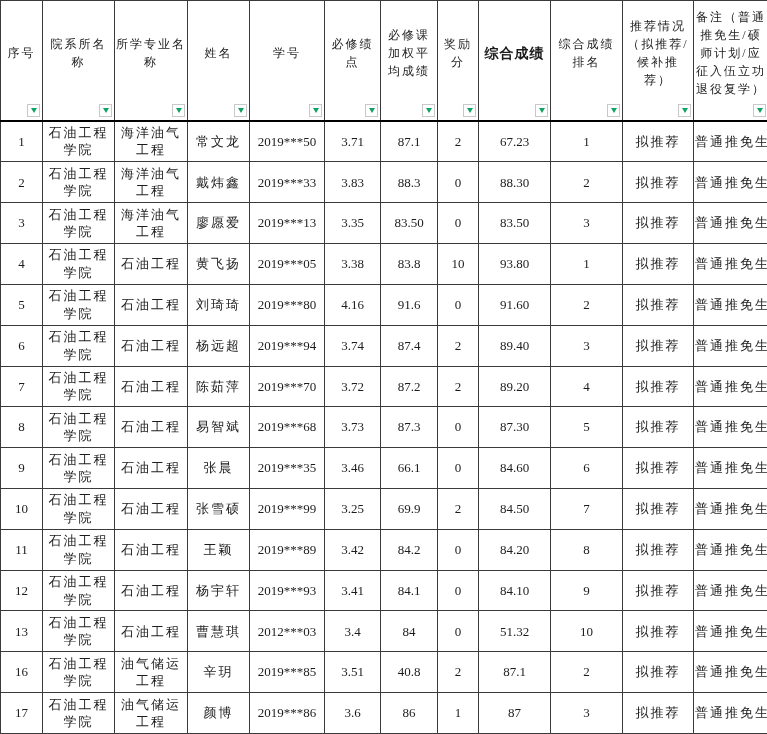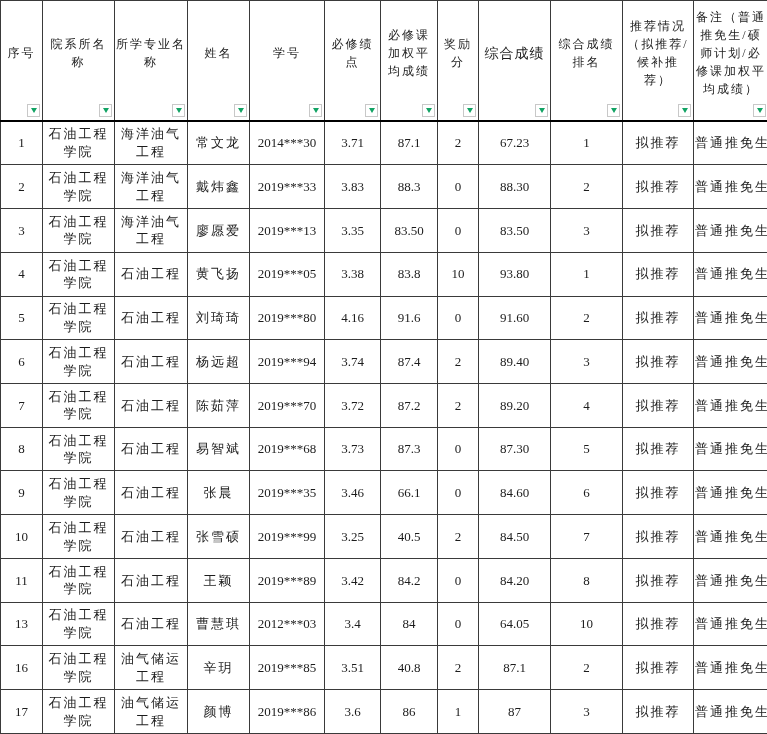"备注（普通推免生/硕师计划/必修课加权平均成绩）" span.hlabel { text: /必修课加权平均成绩 -> /应征入伍立功退役复学 }
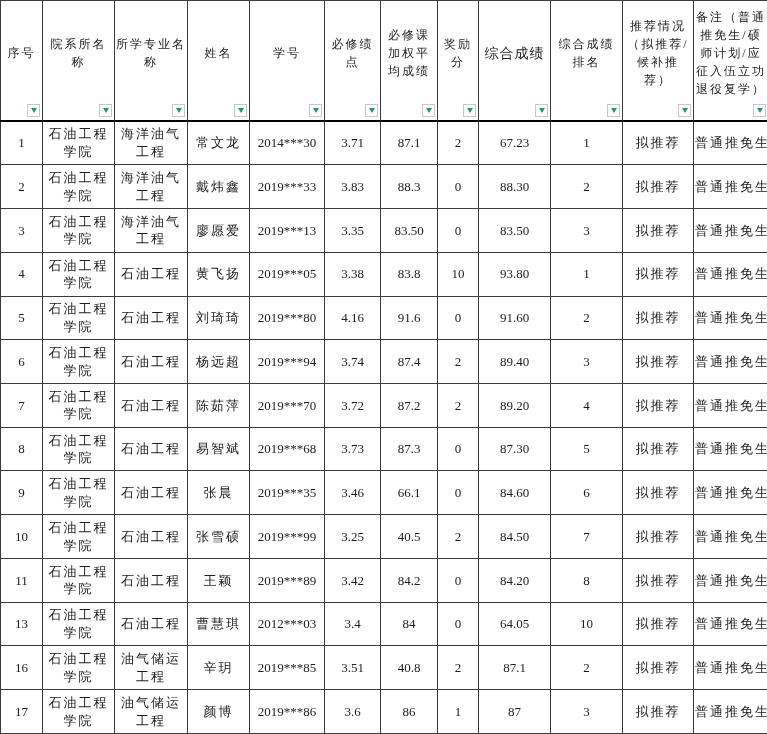"综合成绩" .grid thead th.hdr-bold { font-weight: normal -> bold }
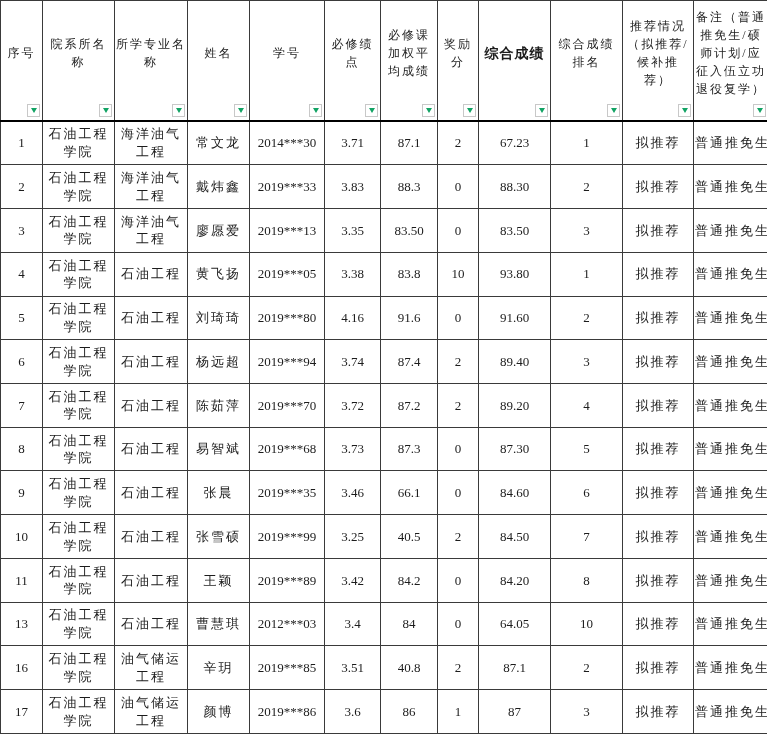"2014***30" td { text: 2014***30 -> 2019***50 }
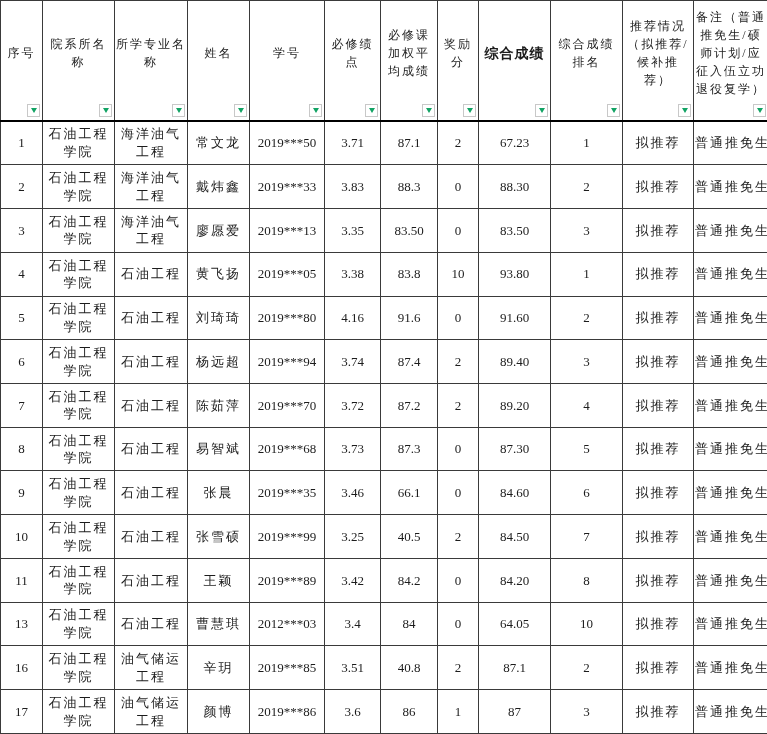"40.5" td { text: 40.5 -> 69.9 }
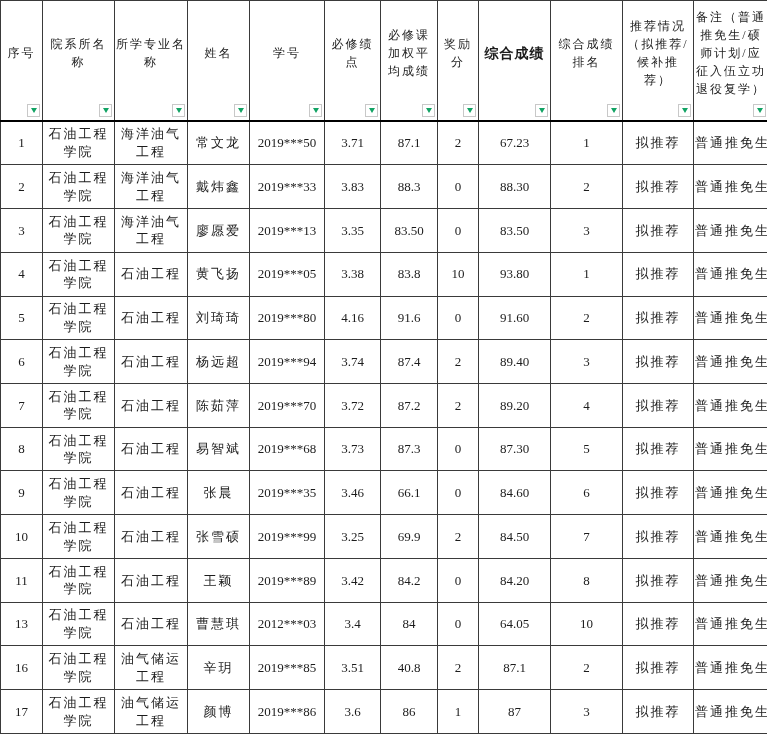"12" tr { html: none -> <tr> <td>12</td> <td>石油工程学院</td> <td>石油工程</td> <td>杨宇轩</td> <td>2019***93</td> <td>3.41</td> <td>84.1</td> <td>0</td> <td>84.10</td> <td>9</td> <td>拟推荐</td> <td>普通推免生</td> </tr> }
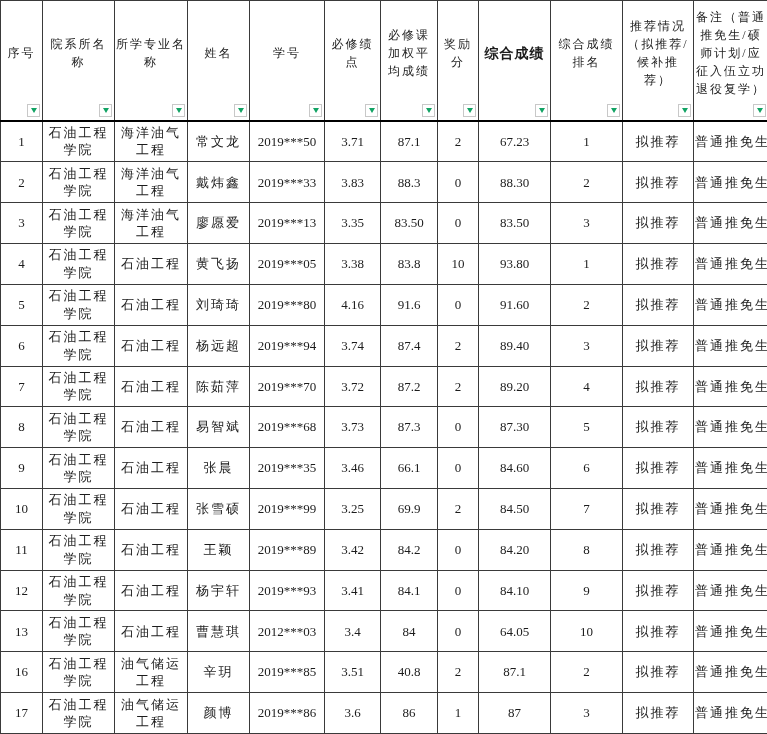"64.05" td { text: 64.05 -> 51.32 }
